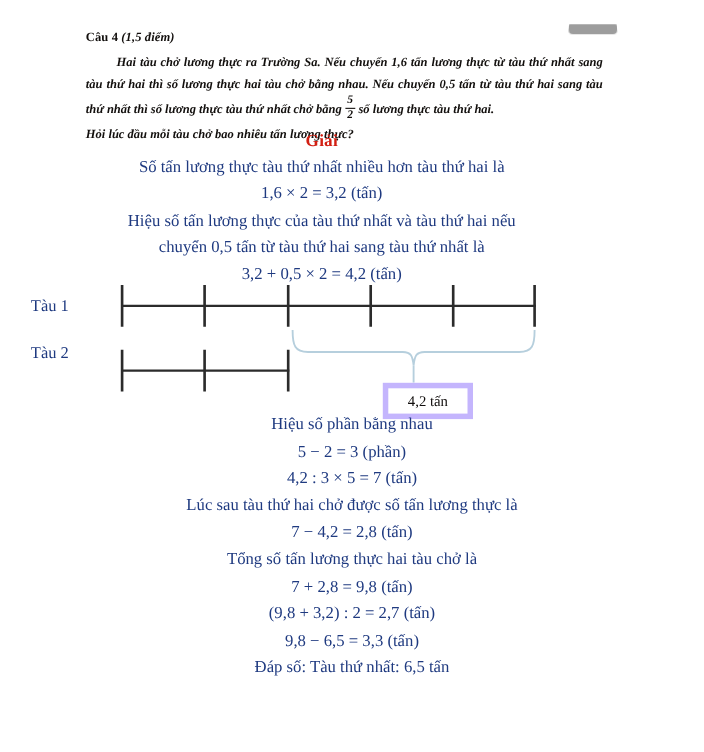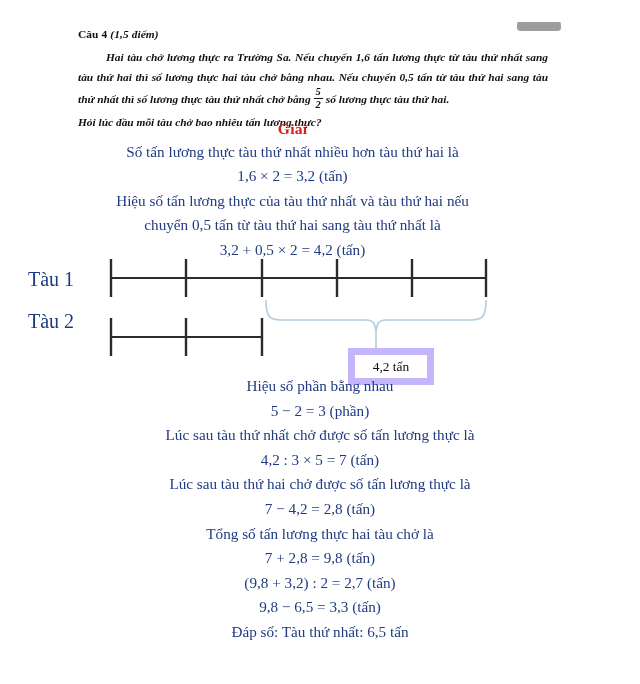"Tàu 1" .bar-label { font-size: 20px -> 15px }
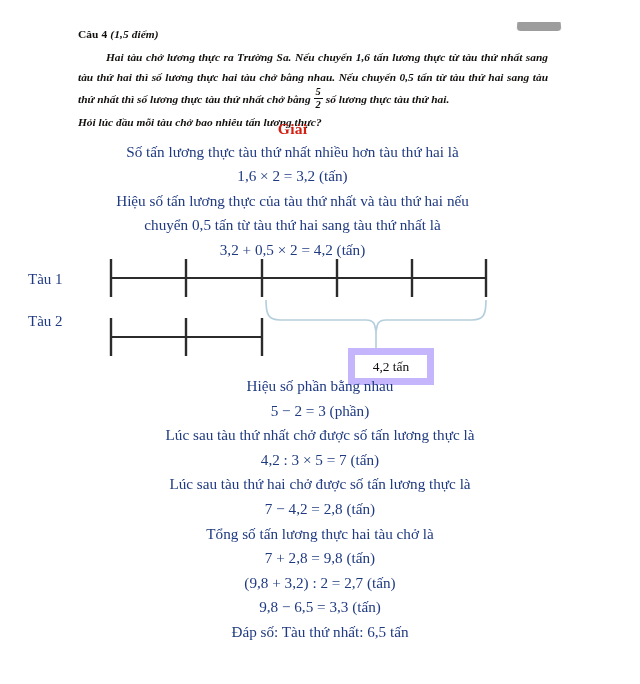"4,2 tấn" .brace-box { border: 7px solid #c4b5fd -> 5px solid #c4b5fd }
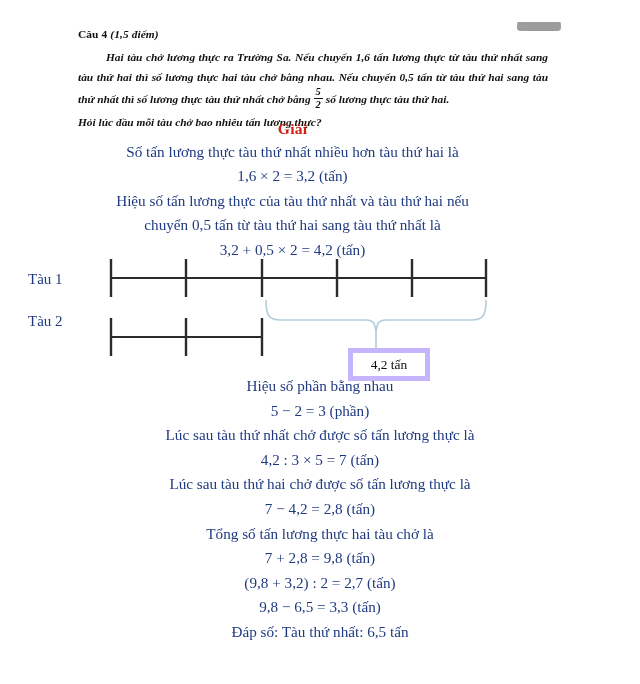"Lúc sau tàu thứ nhất" div.sol-line { html: <div>Lúc sau tàu thứ nhất chở được số tấn lương thực là</div> -> none }
